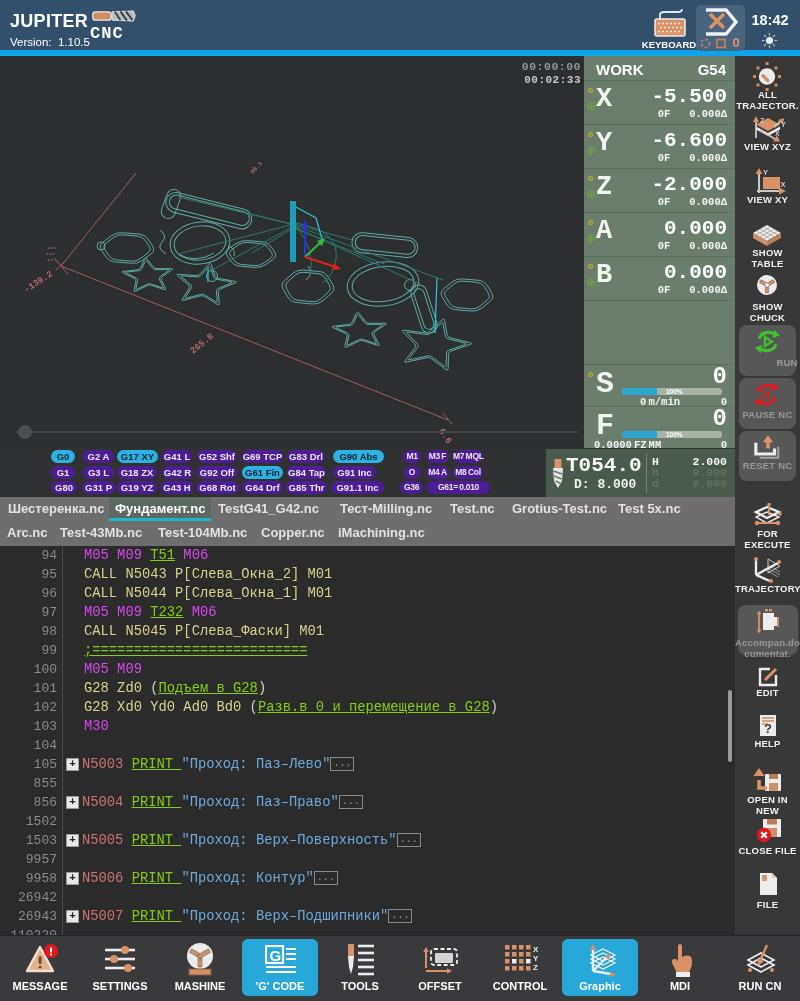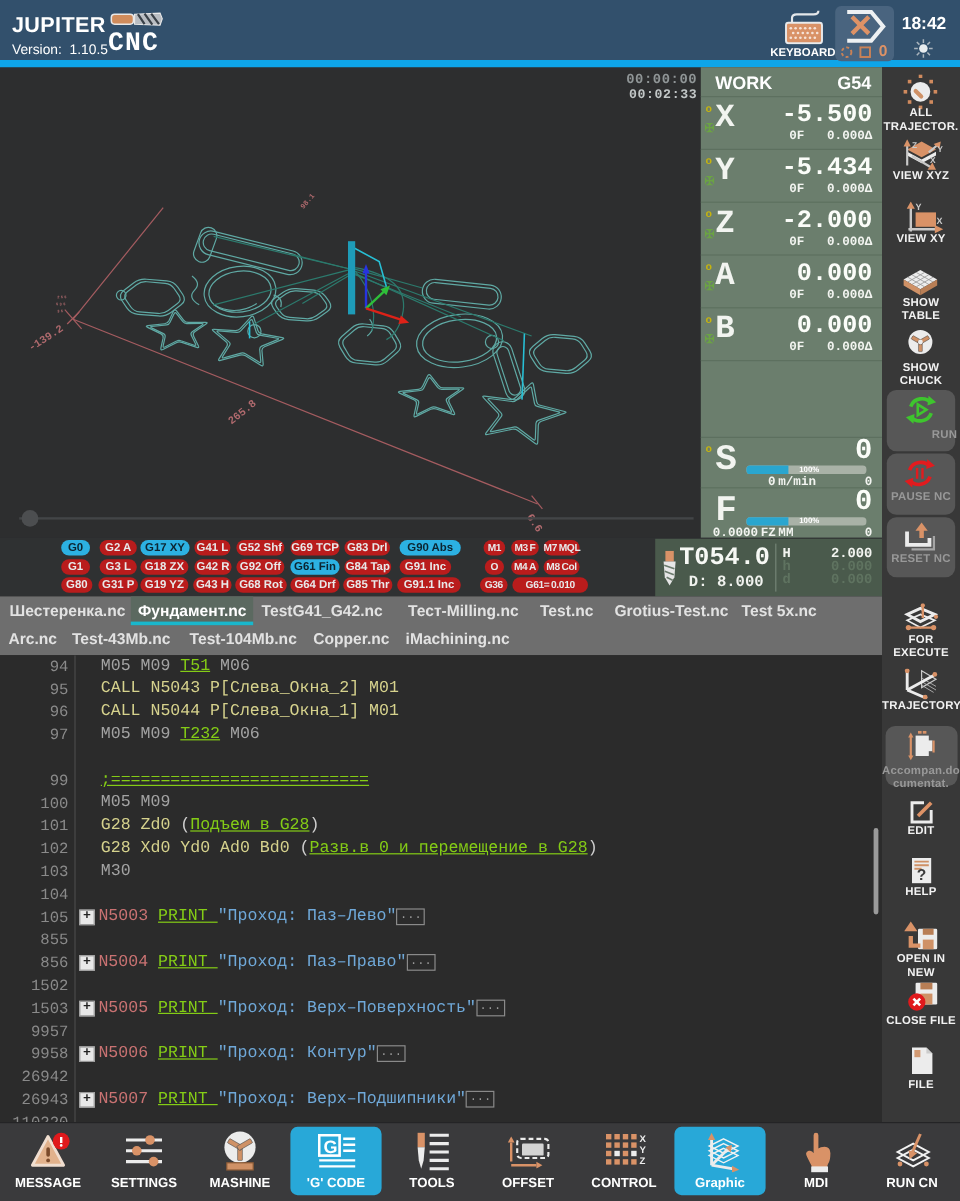"CNC" div.ab { font-size: 22px -> 17px }
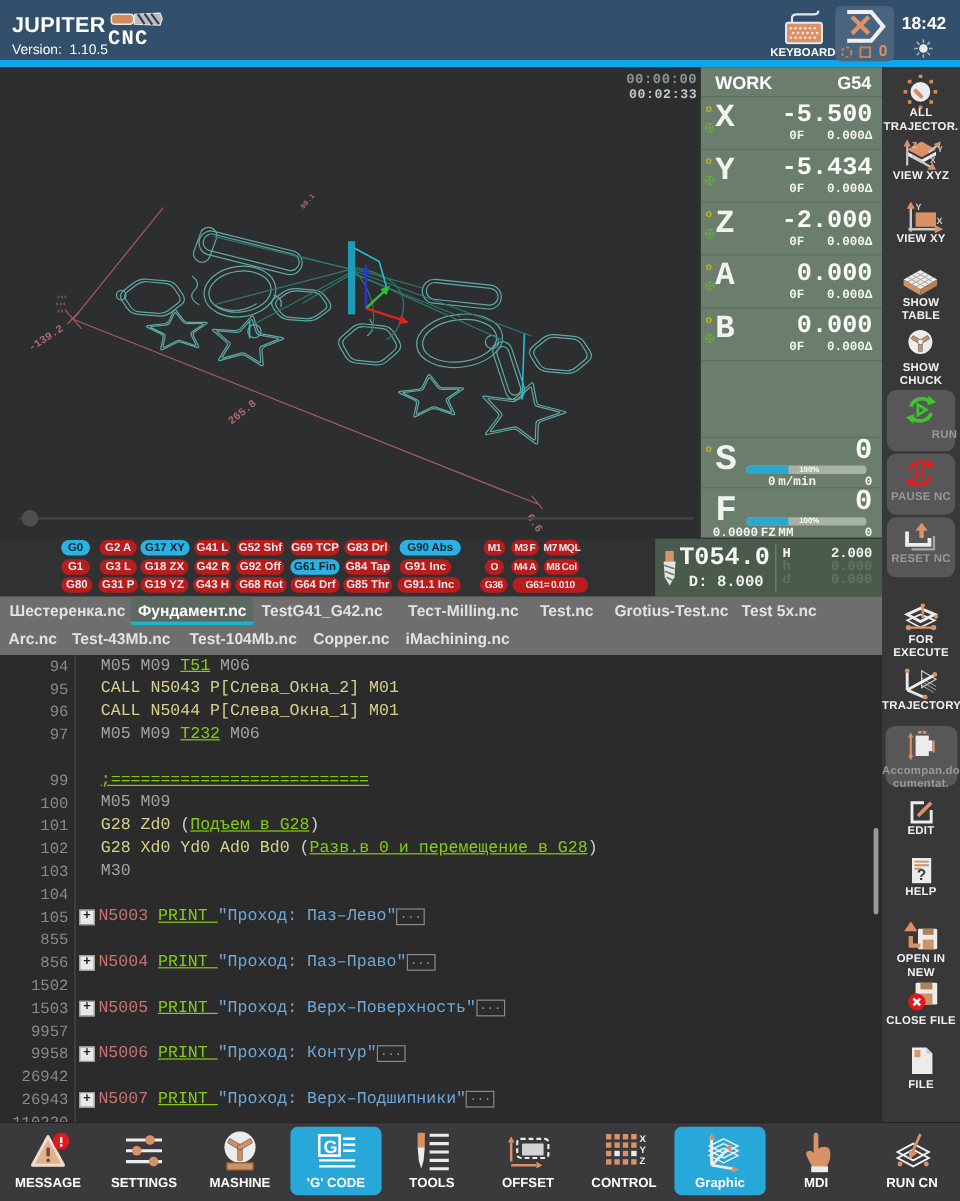"-5.434" span.axval { text: -5.434 -> -6.600 }
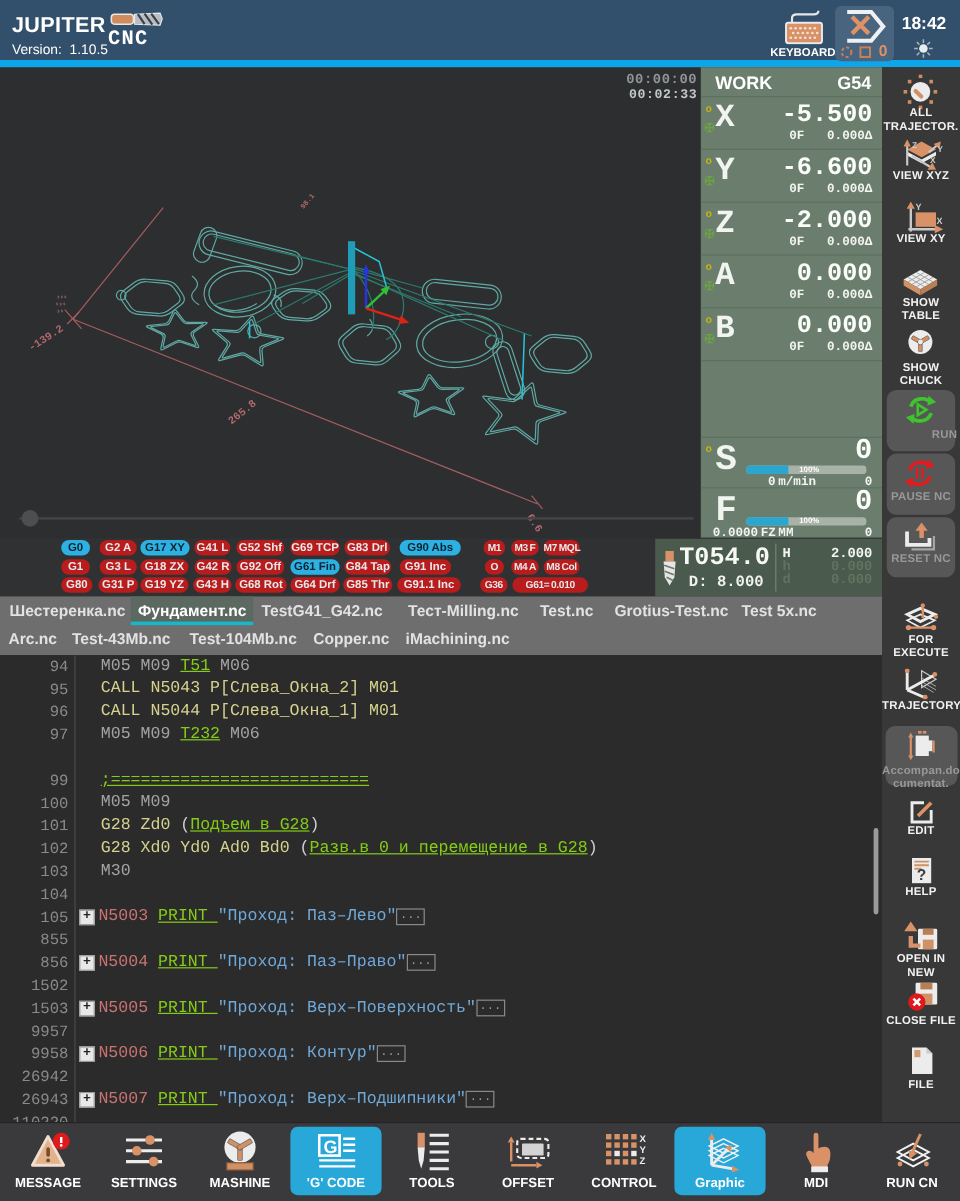"G2 A" .pill { background: #b91c1c -> #4c1d95 }
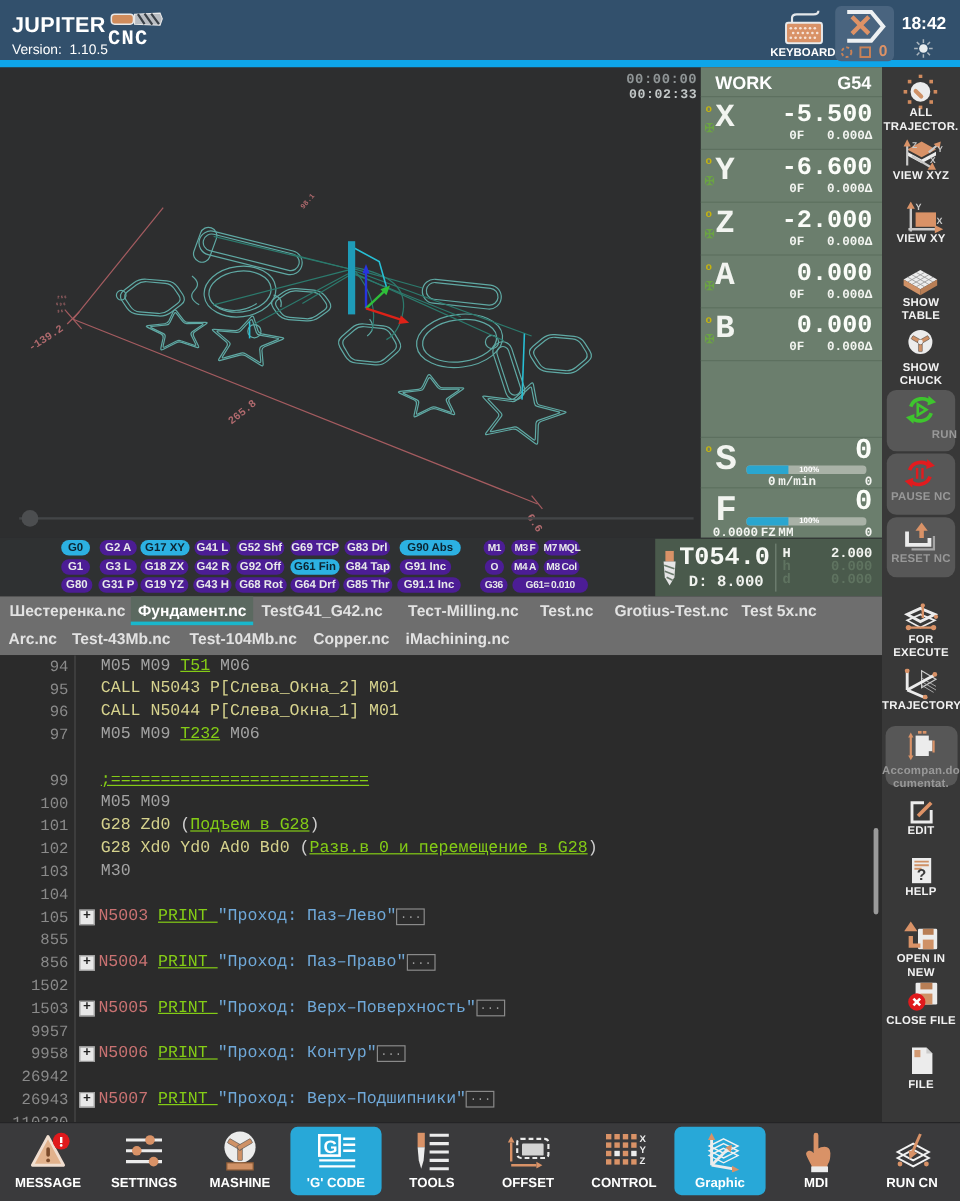"M05 M09" .mag { color: #a3a3a3 -> #d946ef }
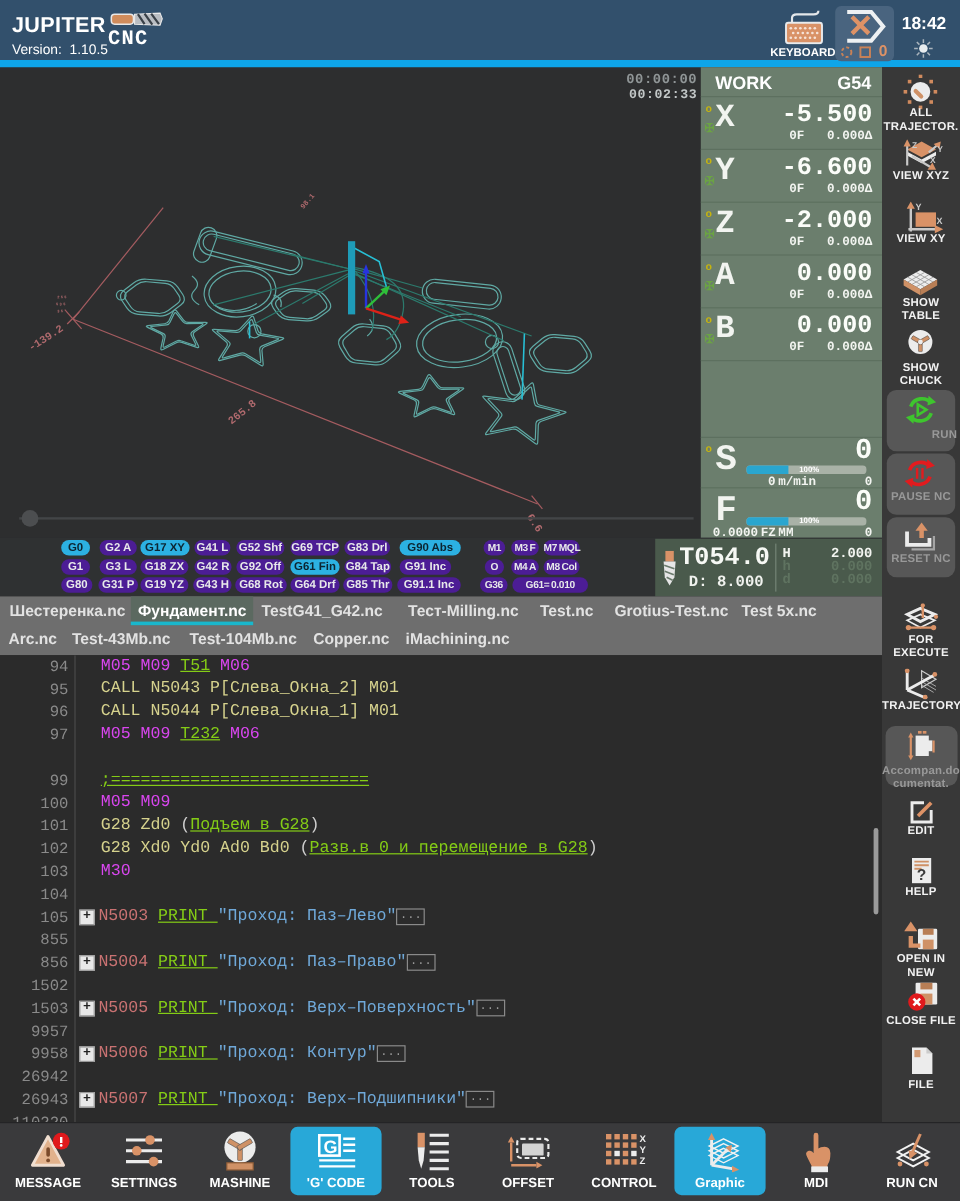"98" div.cl { html: none -> <div><span>98</span><span>CALL N5045 P[Слева_Фаски] M01</span></div> }
